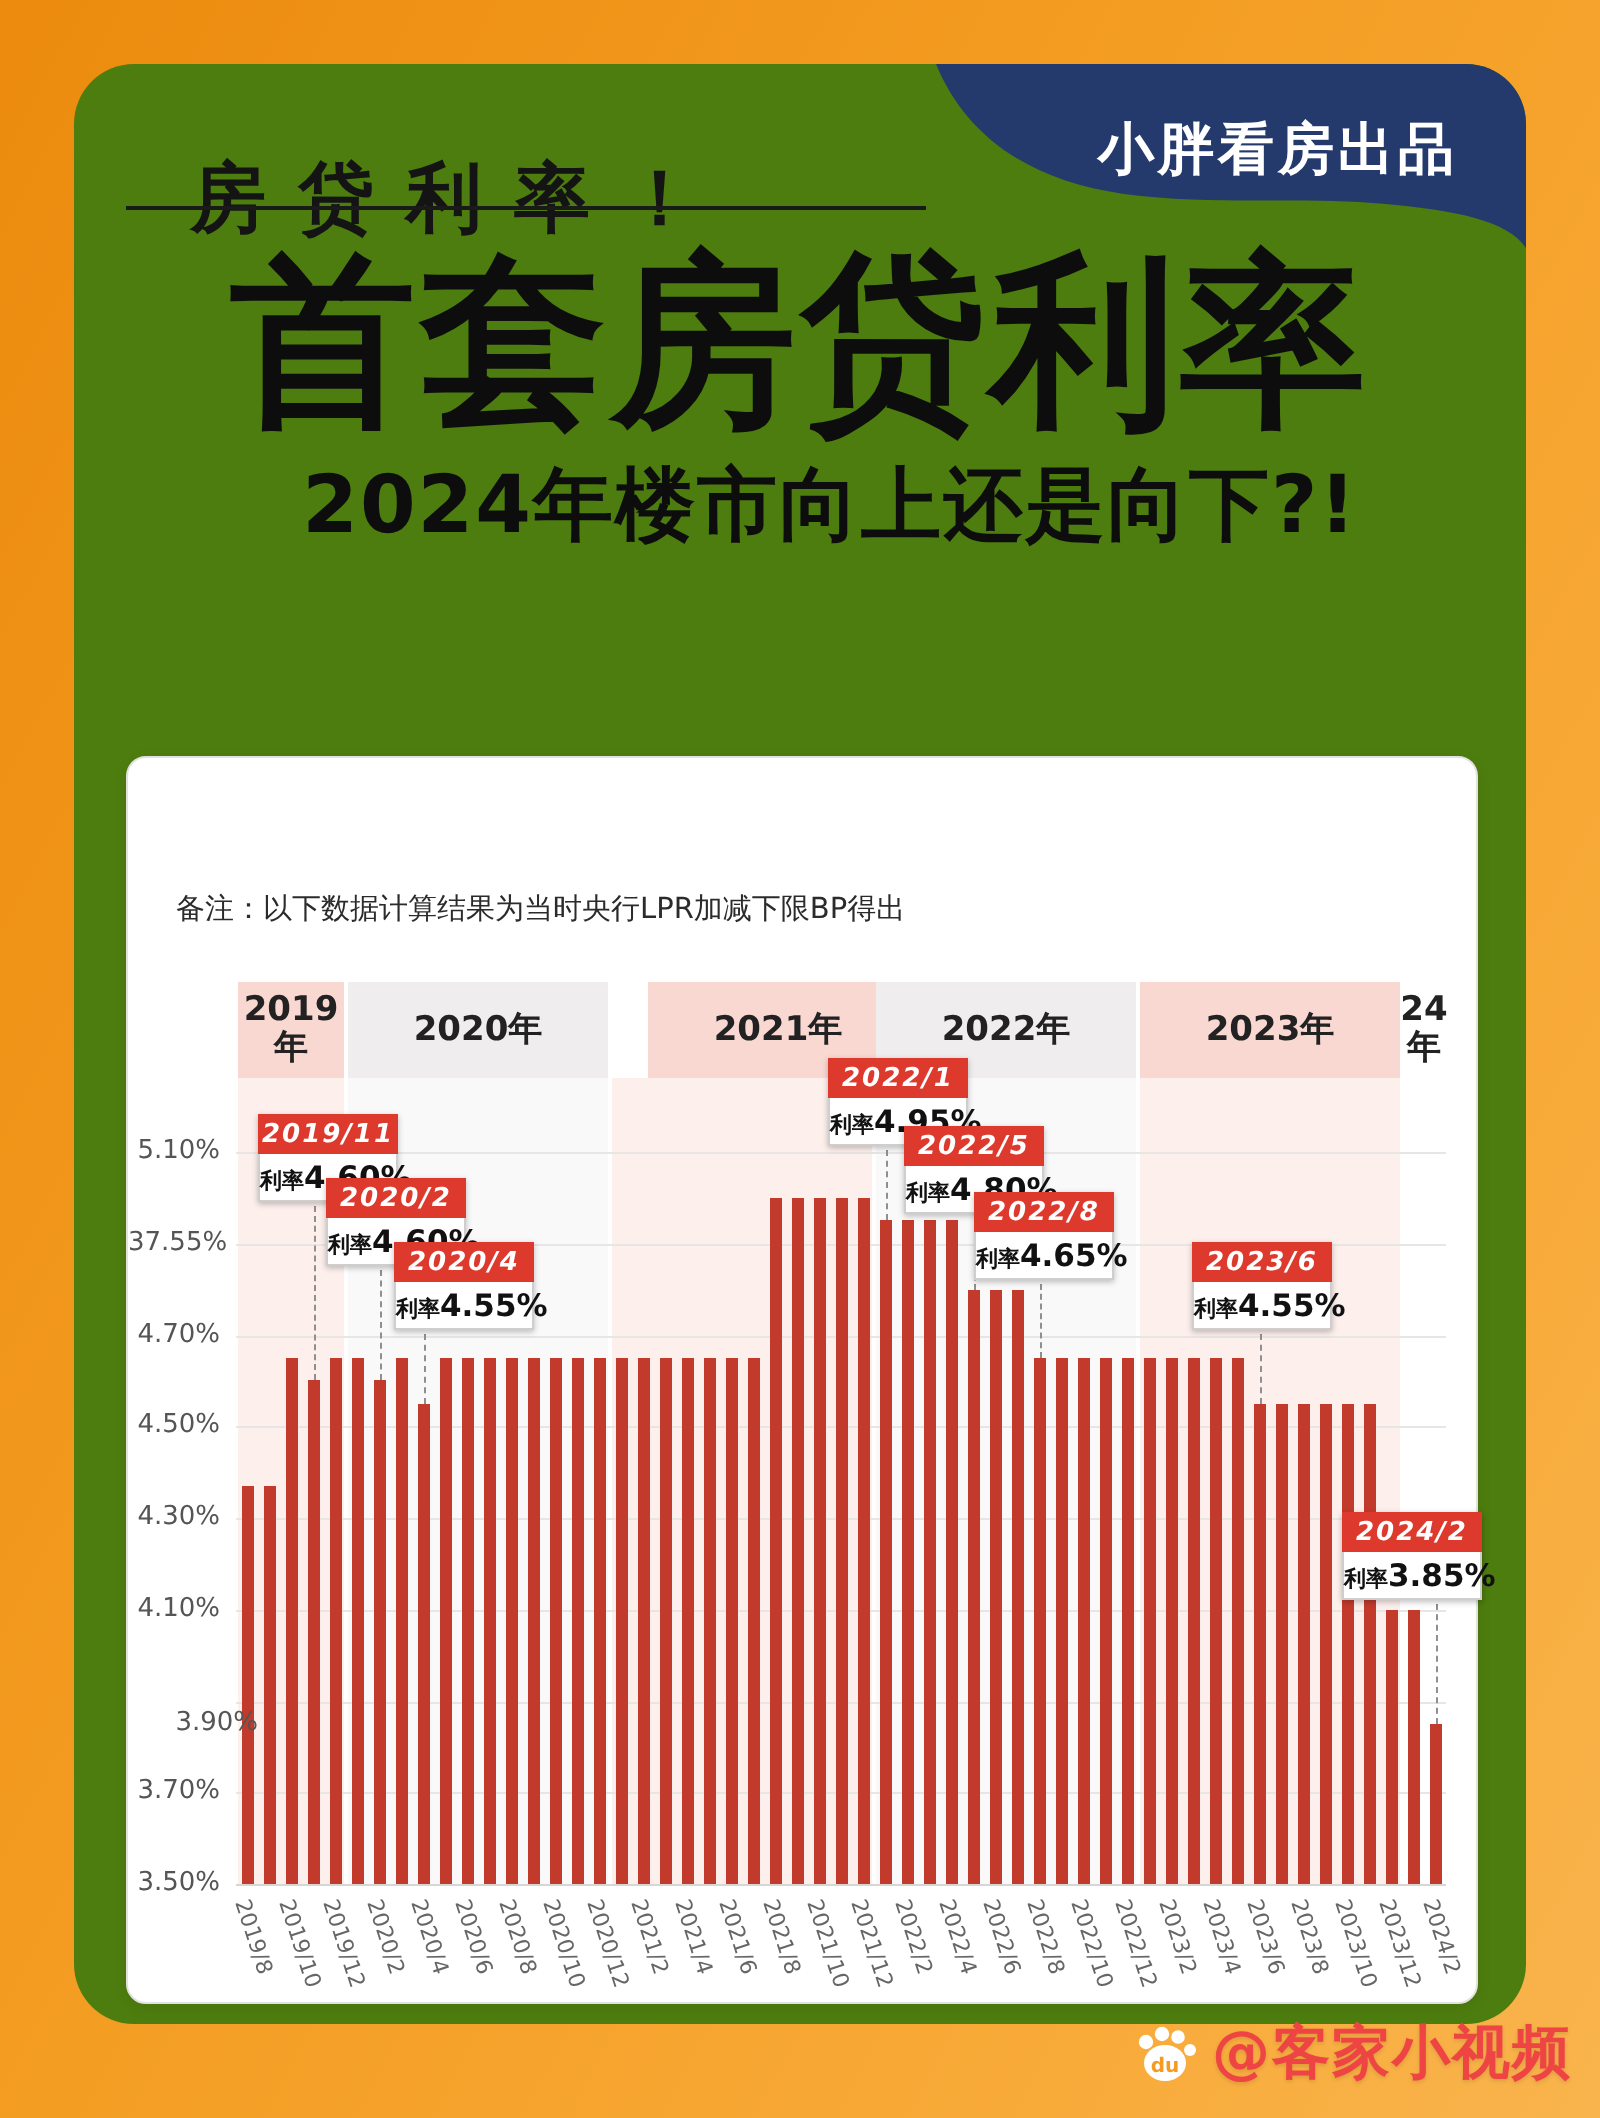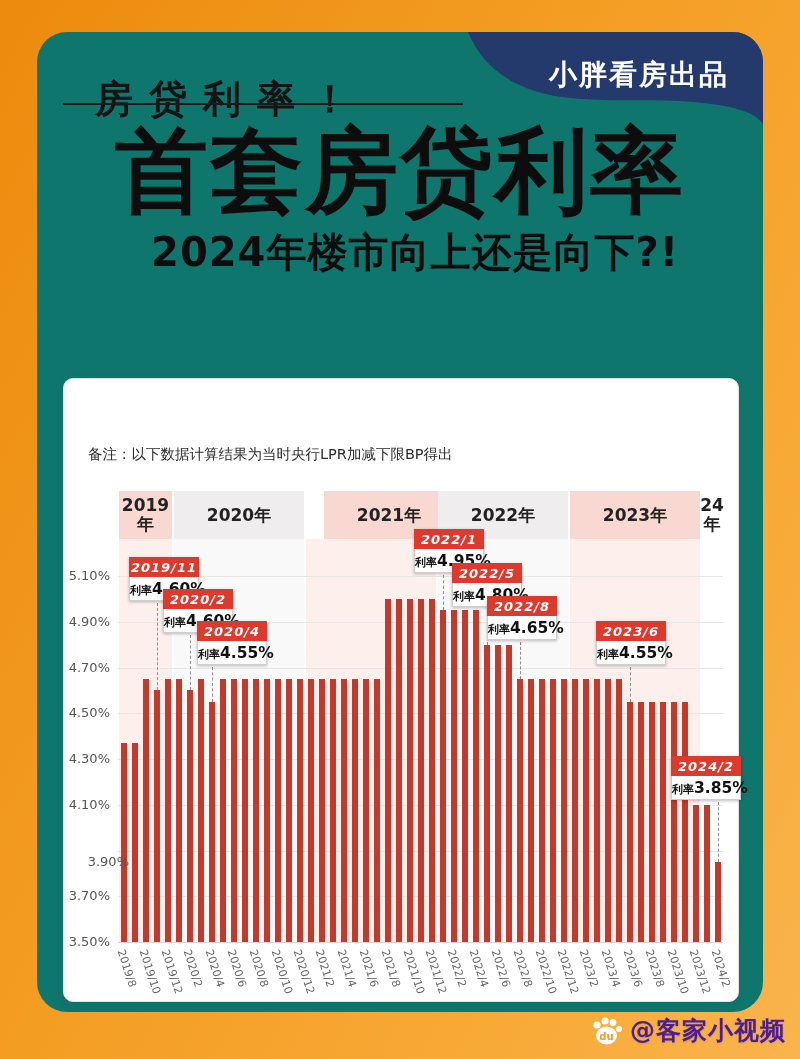"房贷利率！" .card { background: #0f766e -> #4d7c0f }
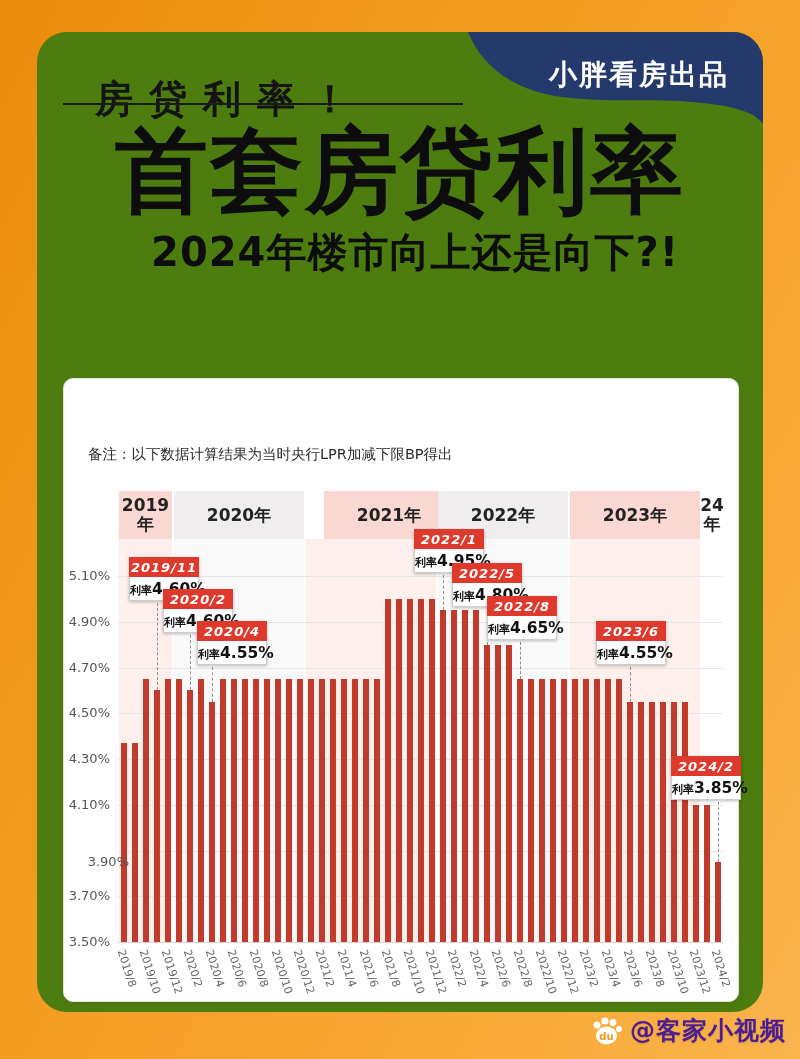"4.90%" div.ylab { text: 4.90% -> 37.55% }
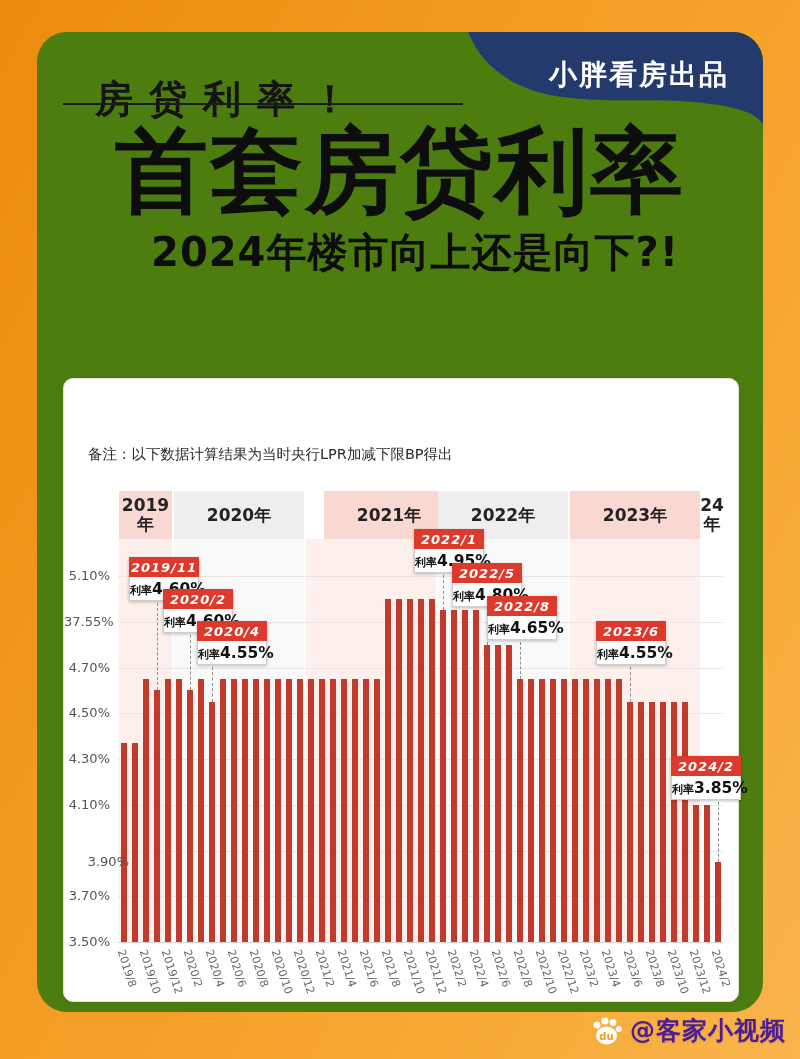"@客家小视频" .wm-text { color: #4c1d95 -> #ef4444; font-size: 25px -> 29px }
